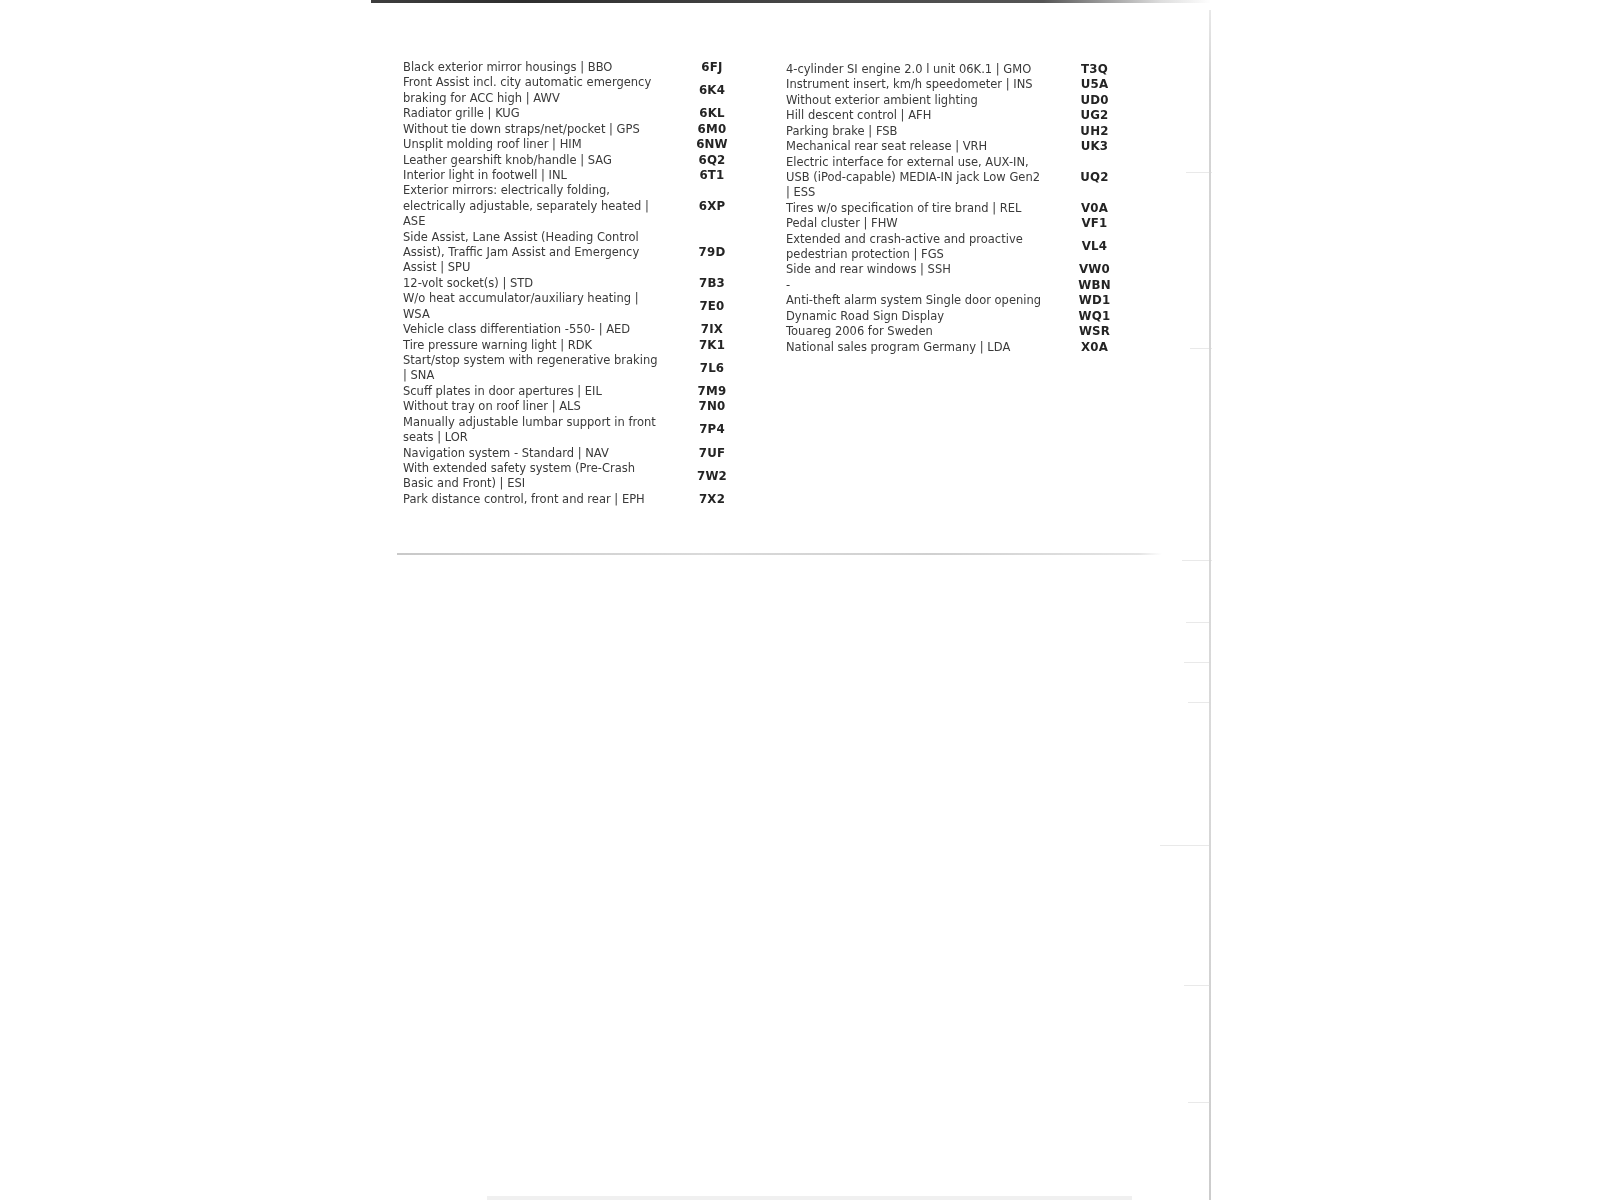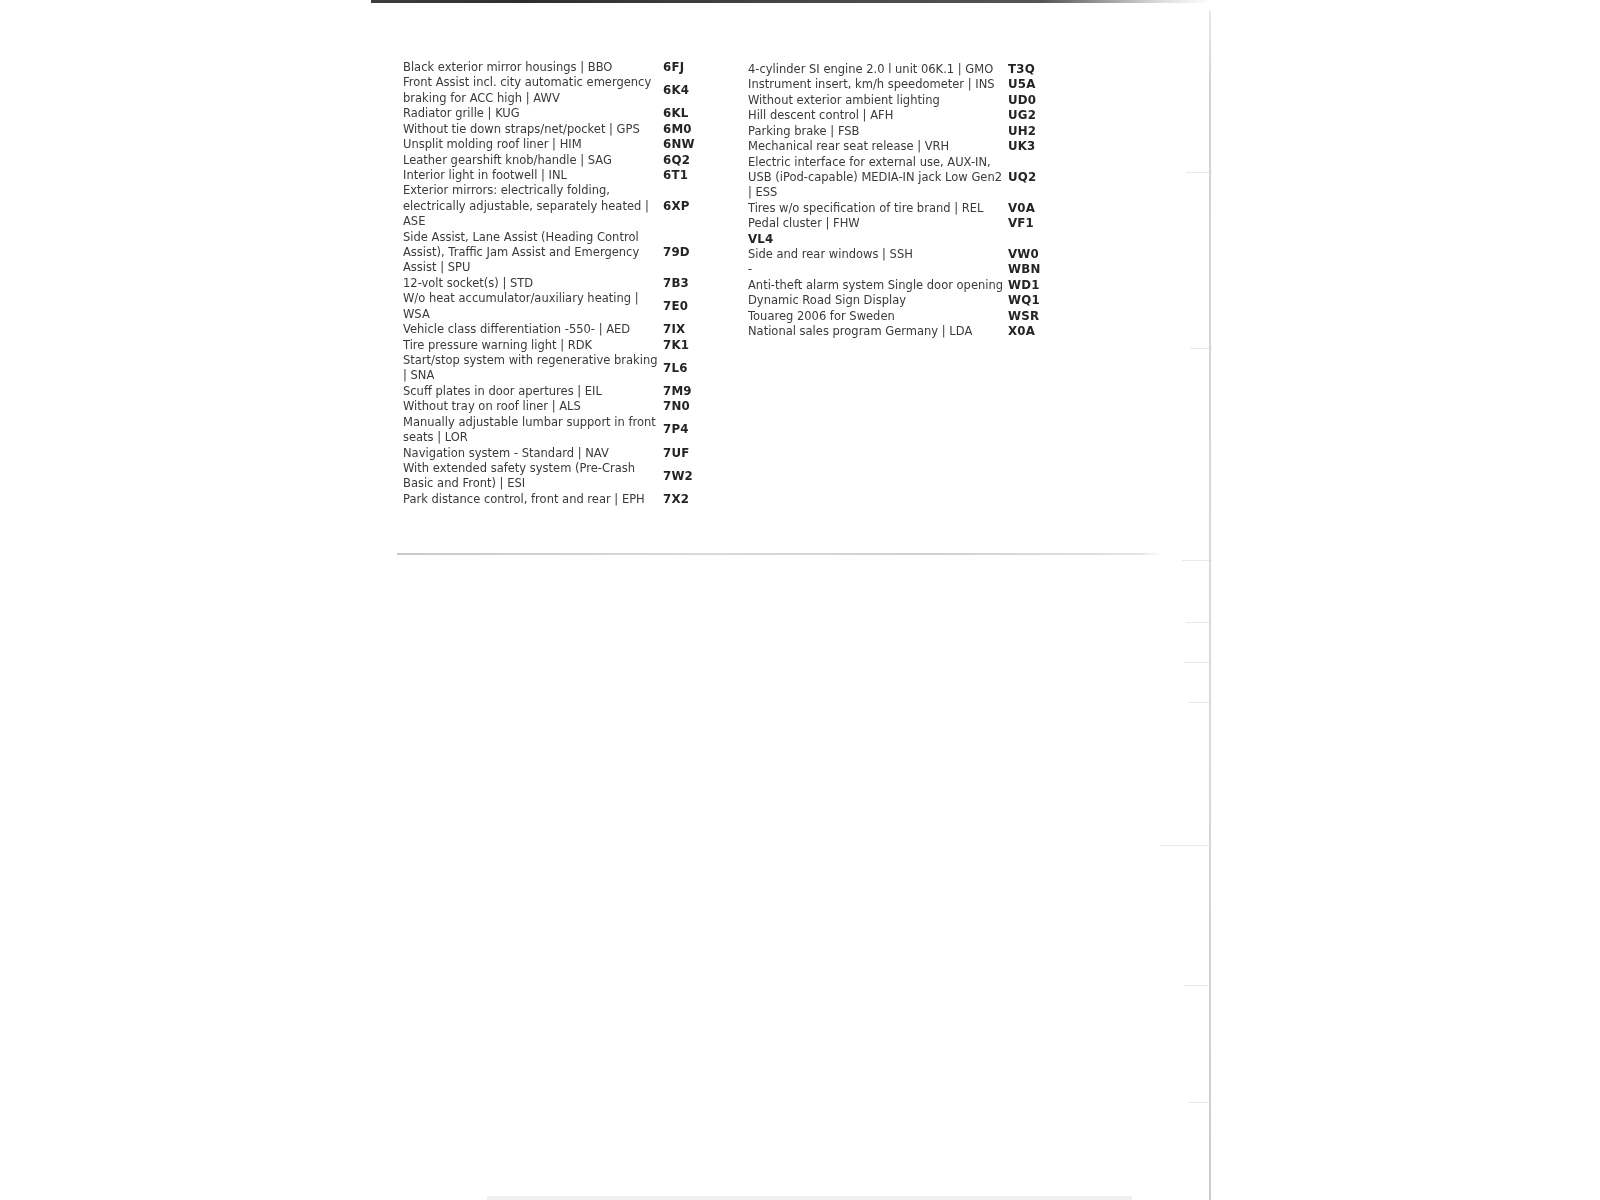"6FJ" .code { text-align: left -> center }
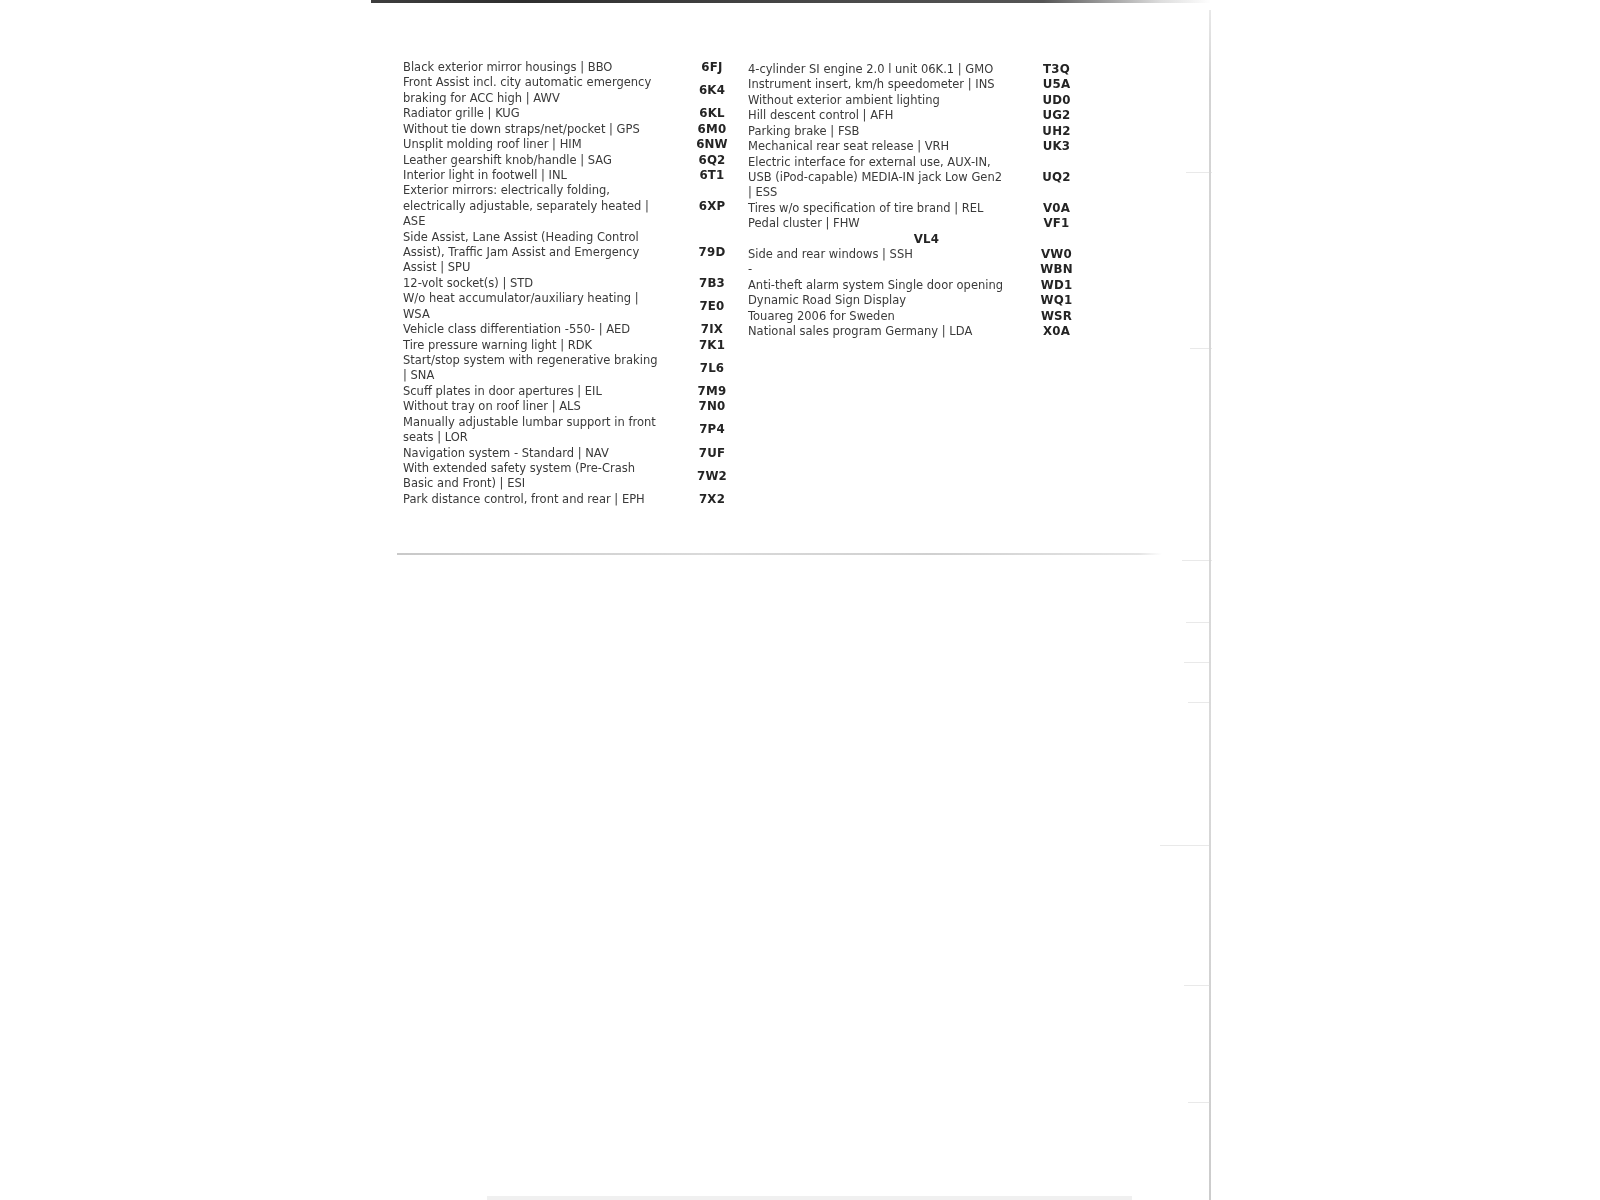"4-cylinder SI engine 2.0 l" #right-col { left: 748px -> 786px }
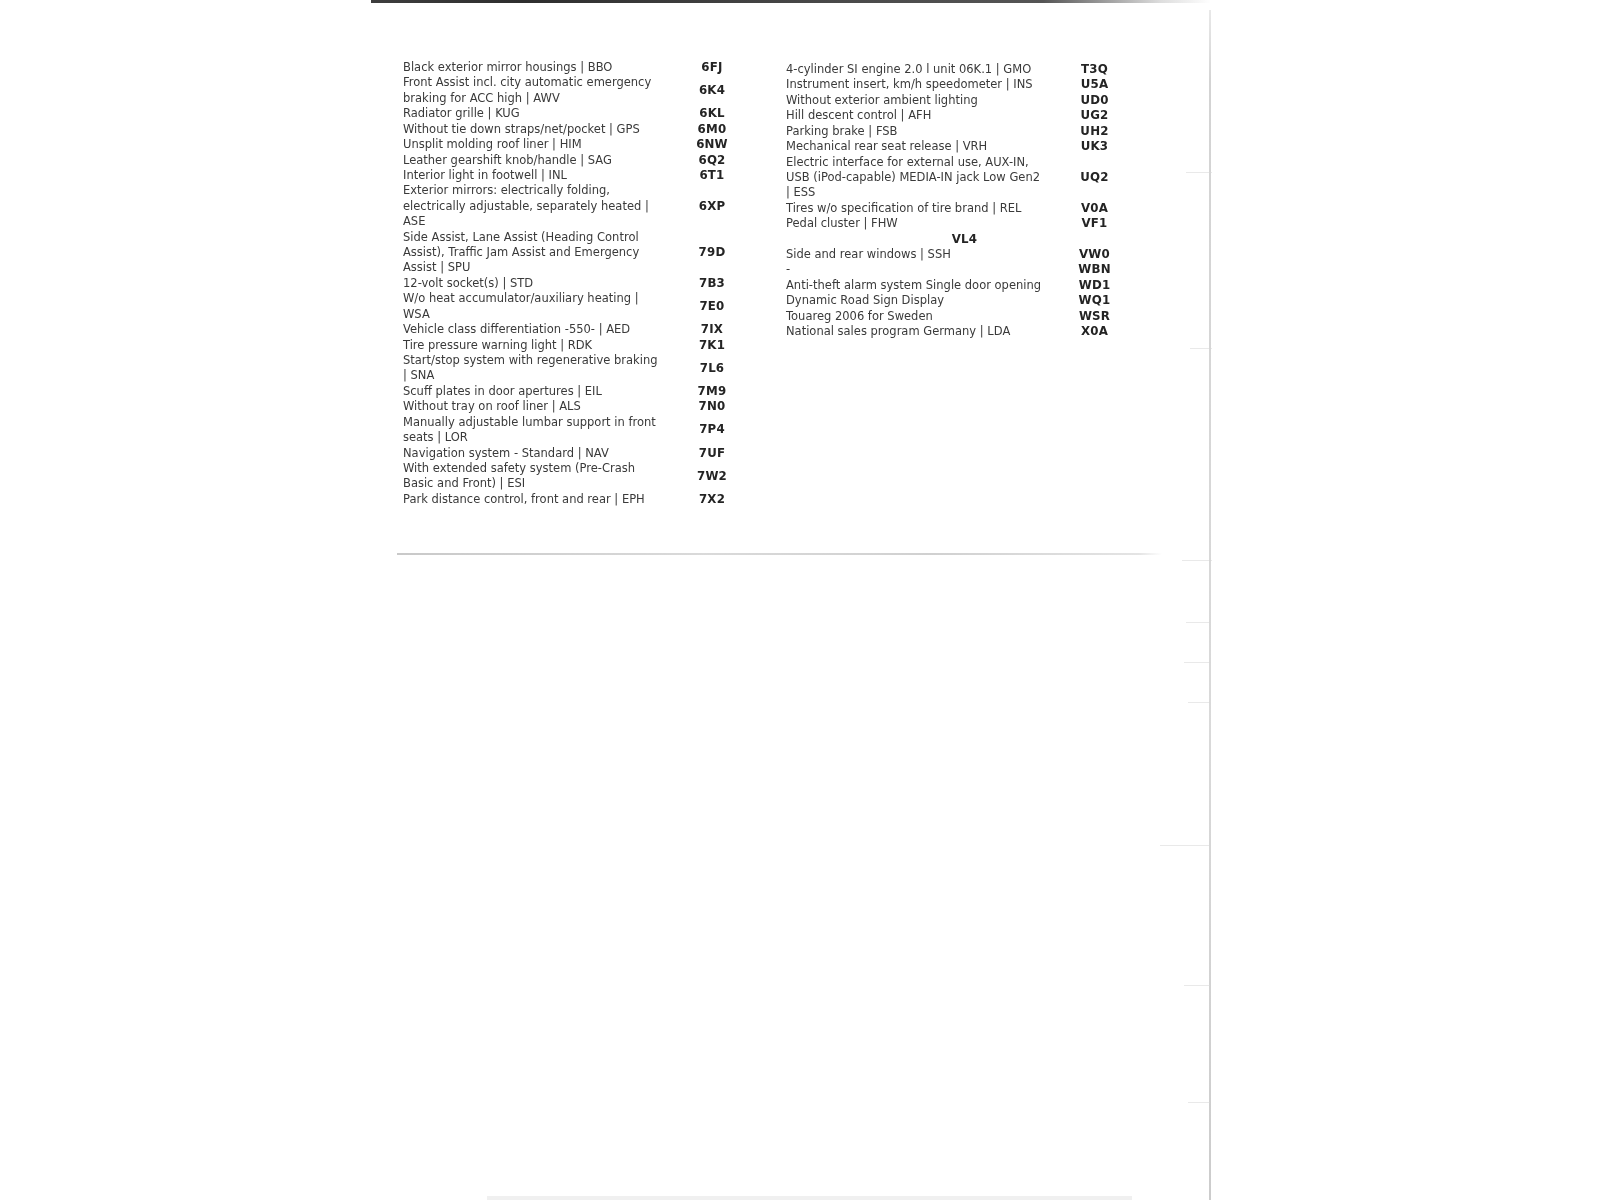"Extended and crash-active and proactive" div.desc { html: none -> <div>Extended and crash-active and proactive pedestrian protection | FGS</div> }
